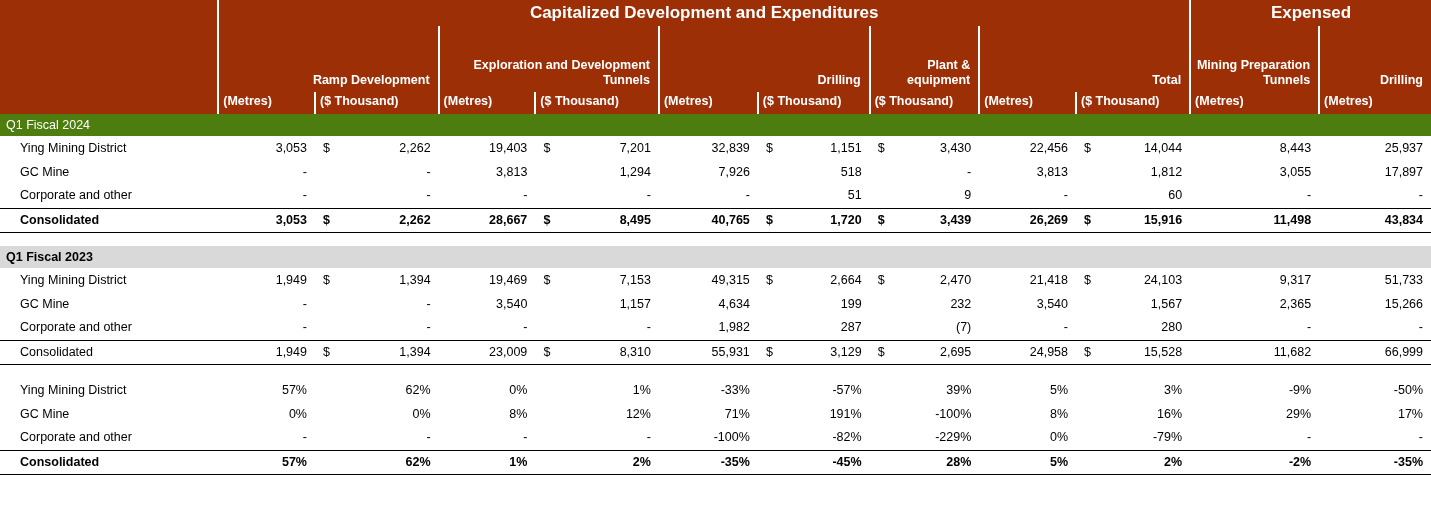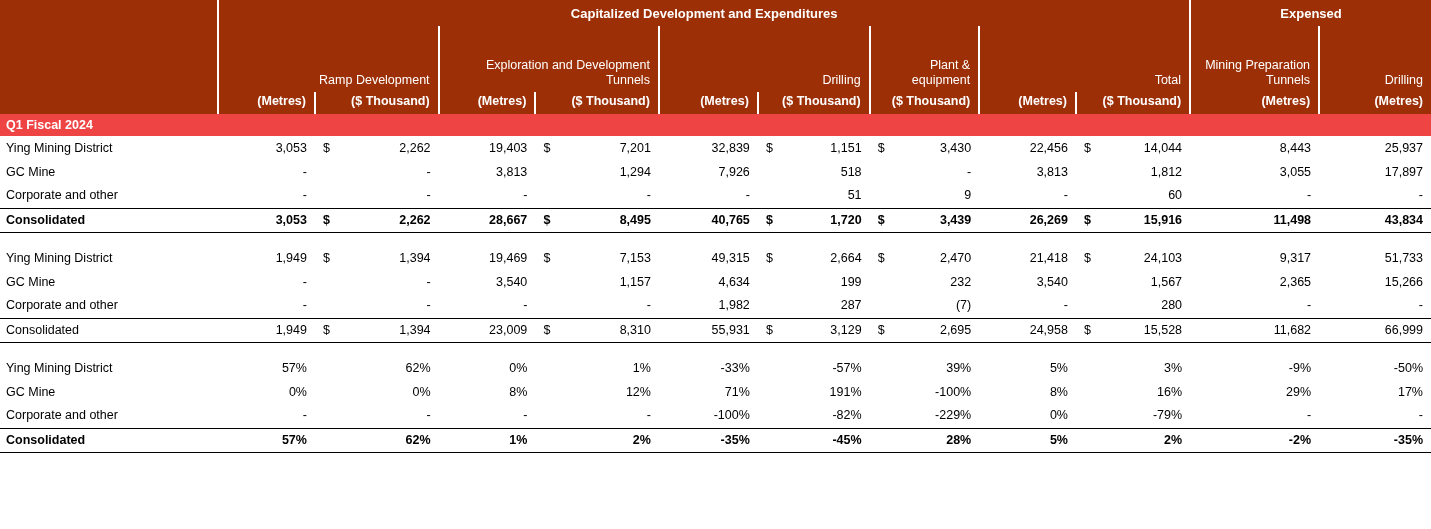"Capitalized Development and Expenditures" .hdr-band { font-size: 13px -> 17px }
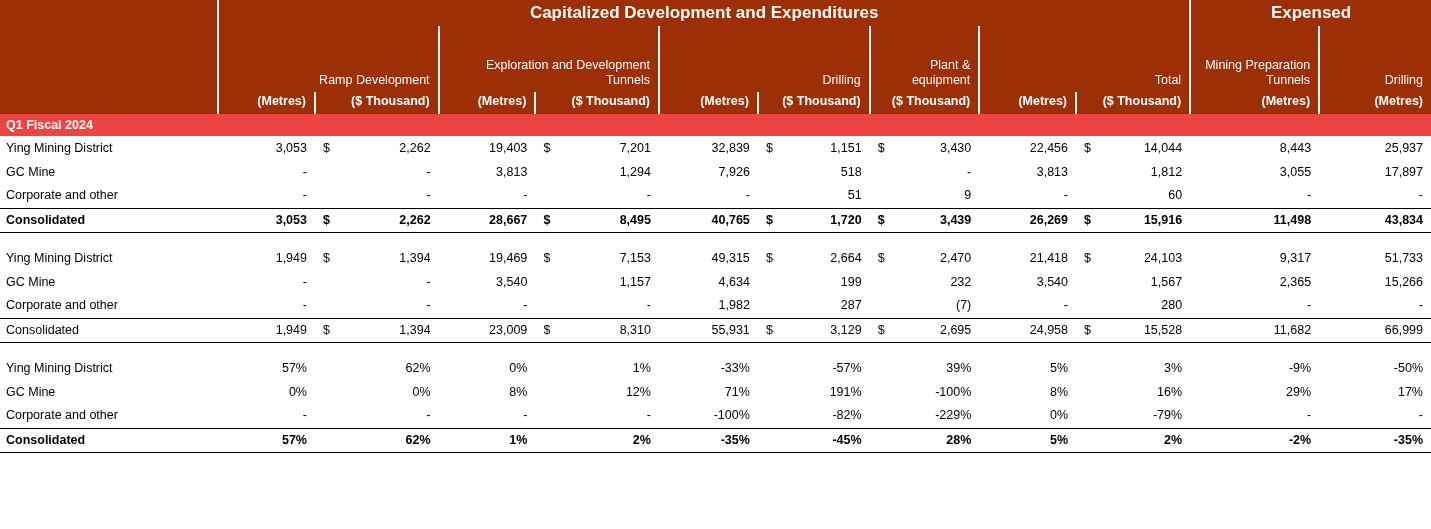"Exploration and Development Tunnels" .hdr-cell { font-weight: normal -> bold }
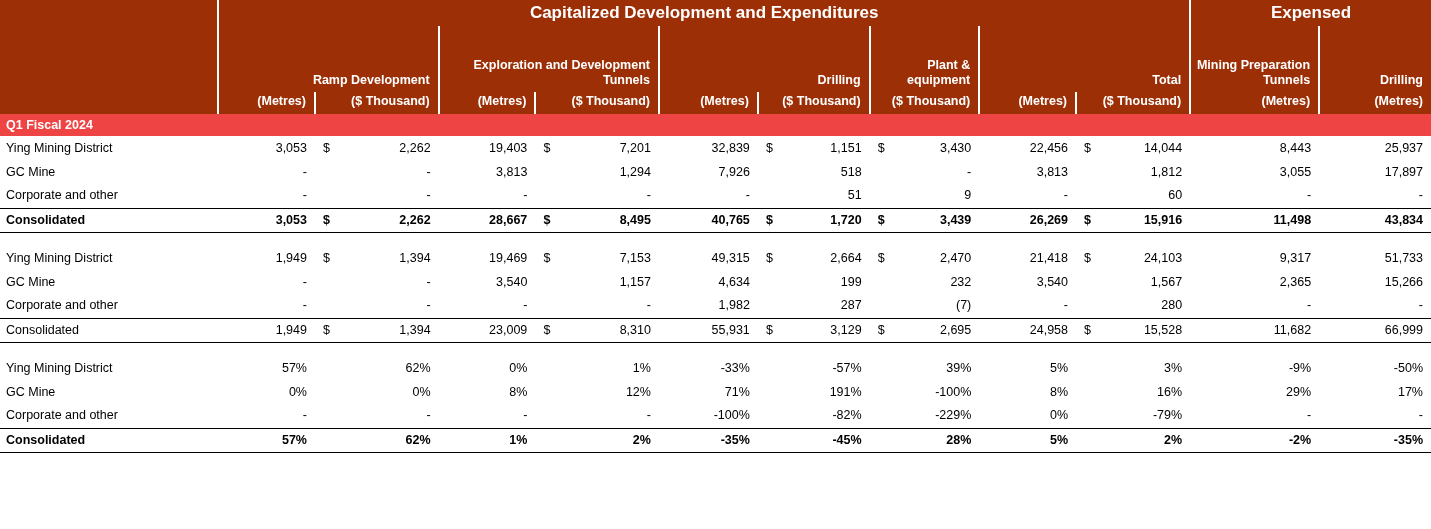"(Metres)" .hdr-unit { text-align: right -> left }
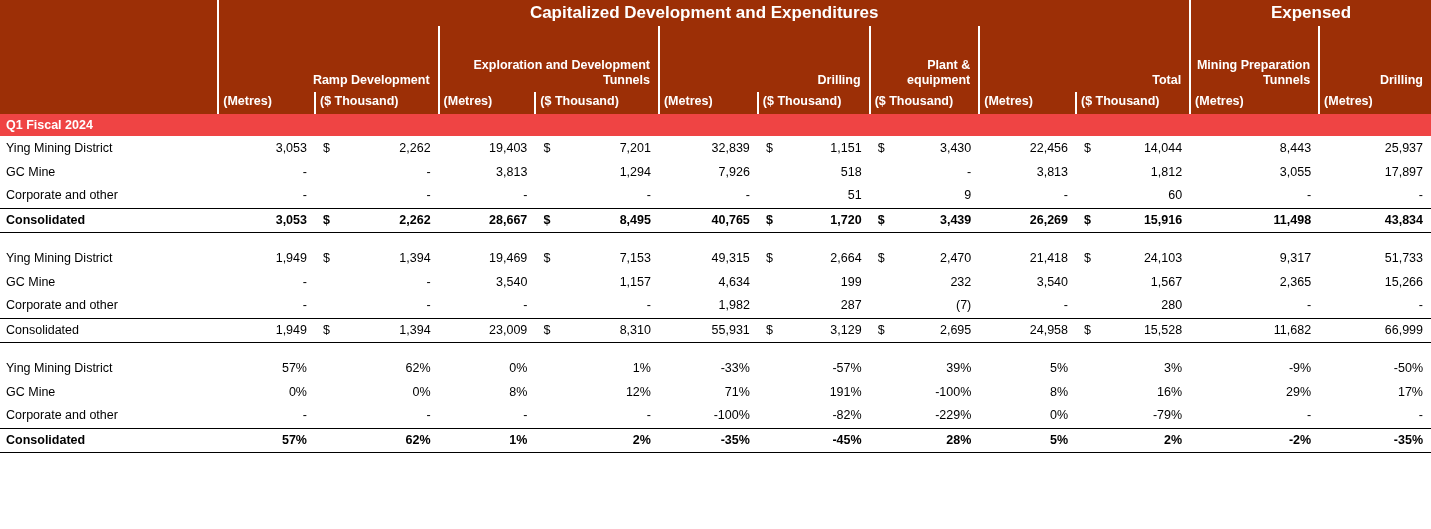"Q1 Fiscal 2024" .section-red td { background: #ef4444 -> #4d7c0f; font-weight: bold -> normal }
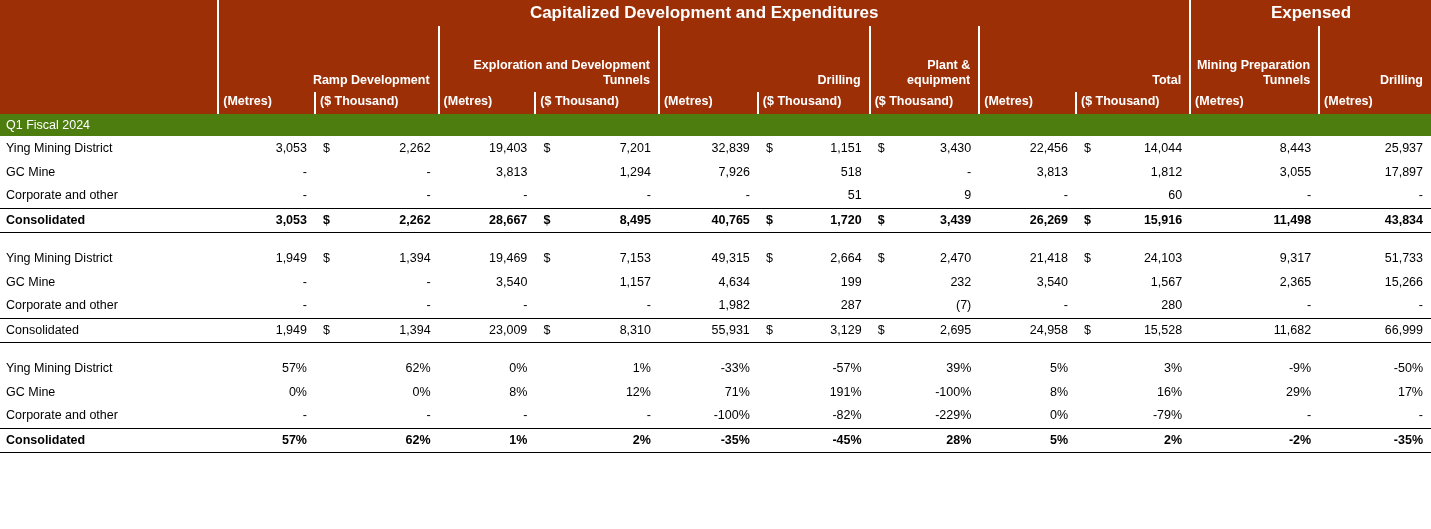"Ying Mining District" .datarow td.label { padding-left: 6px -> 20px }
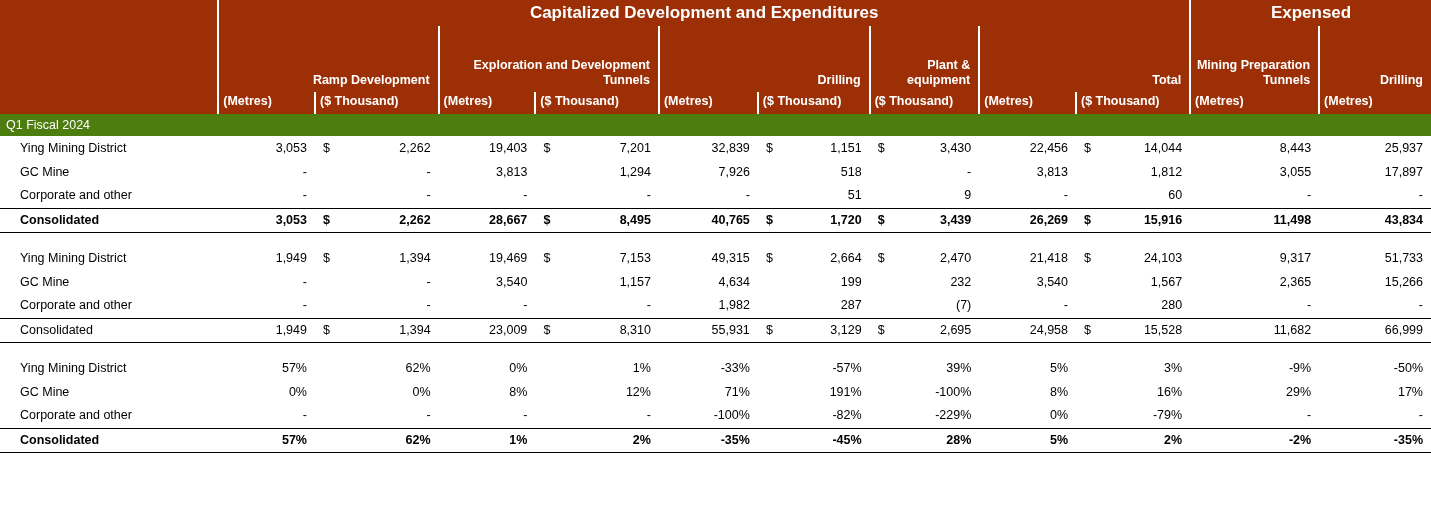"Q1 Fiscal 2023" tr.section-grey { html: none -> <tr> <td>Q1 Fiscal 2023</td> </tr> }
